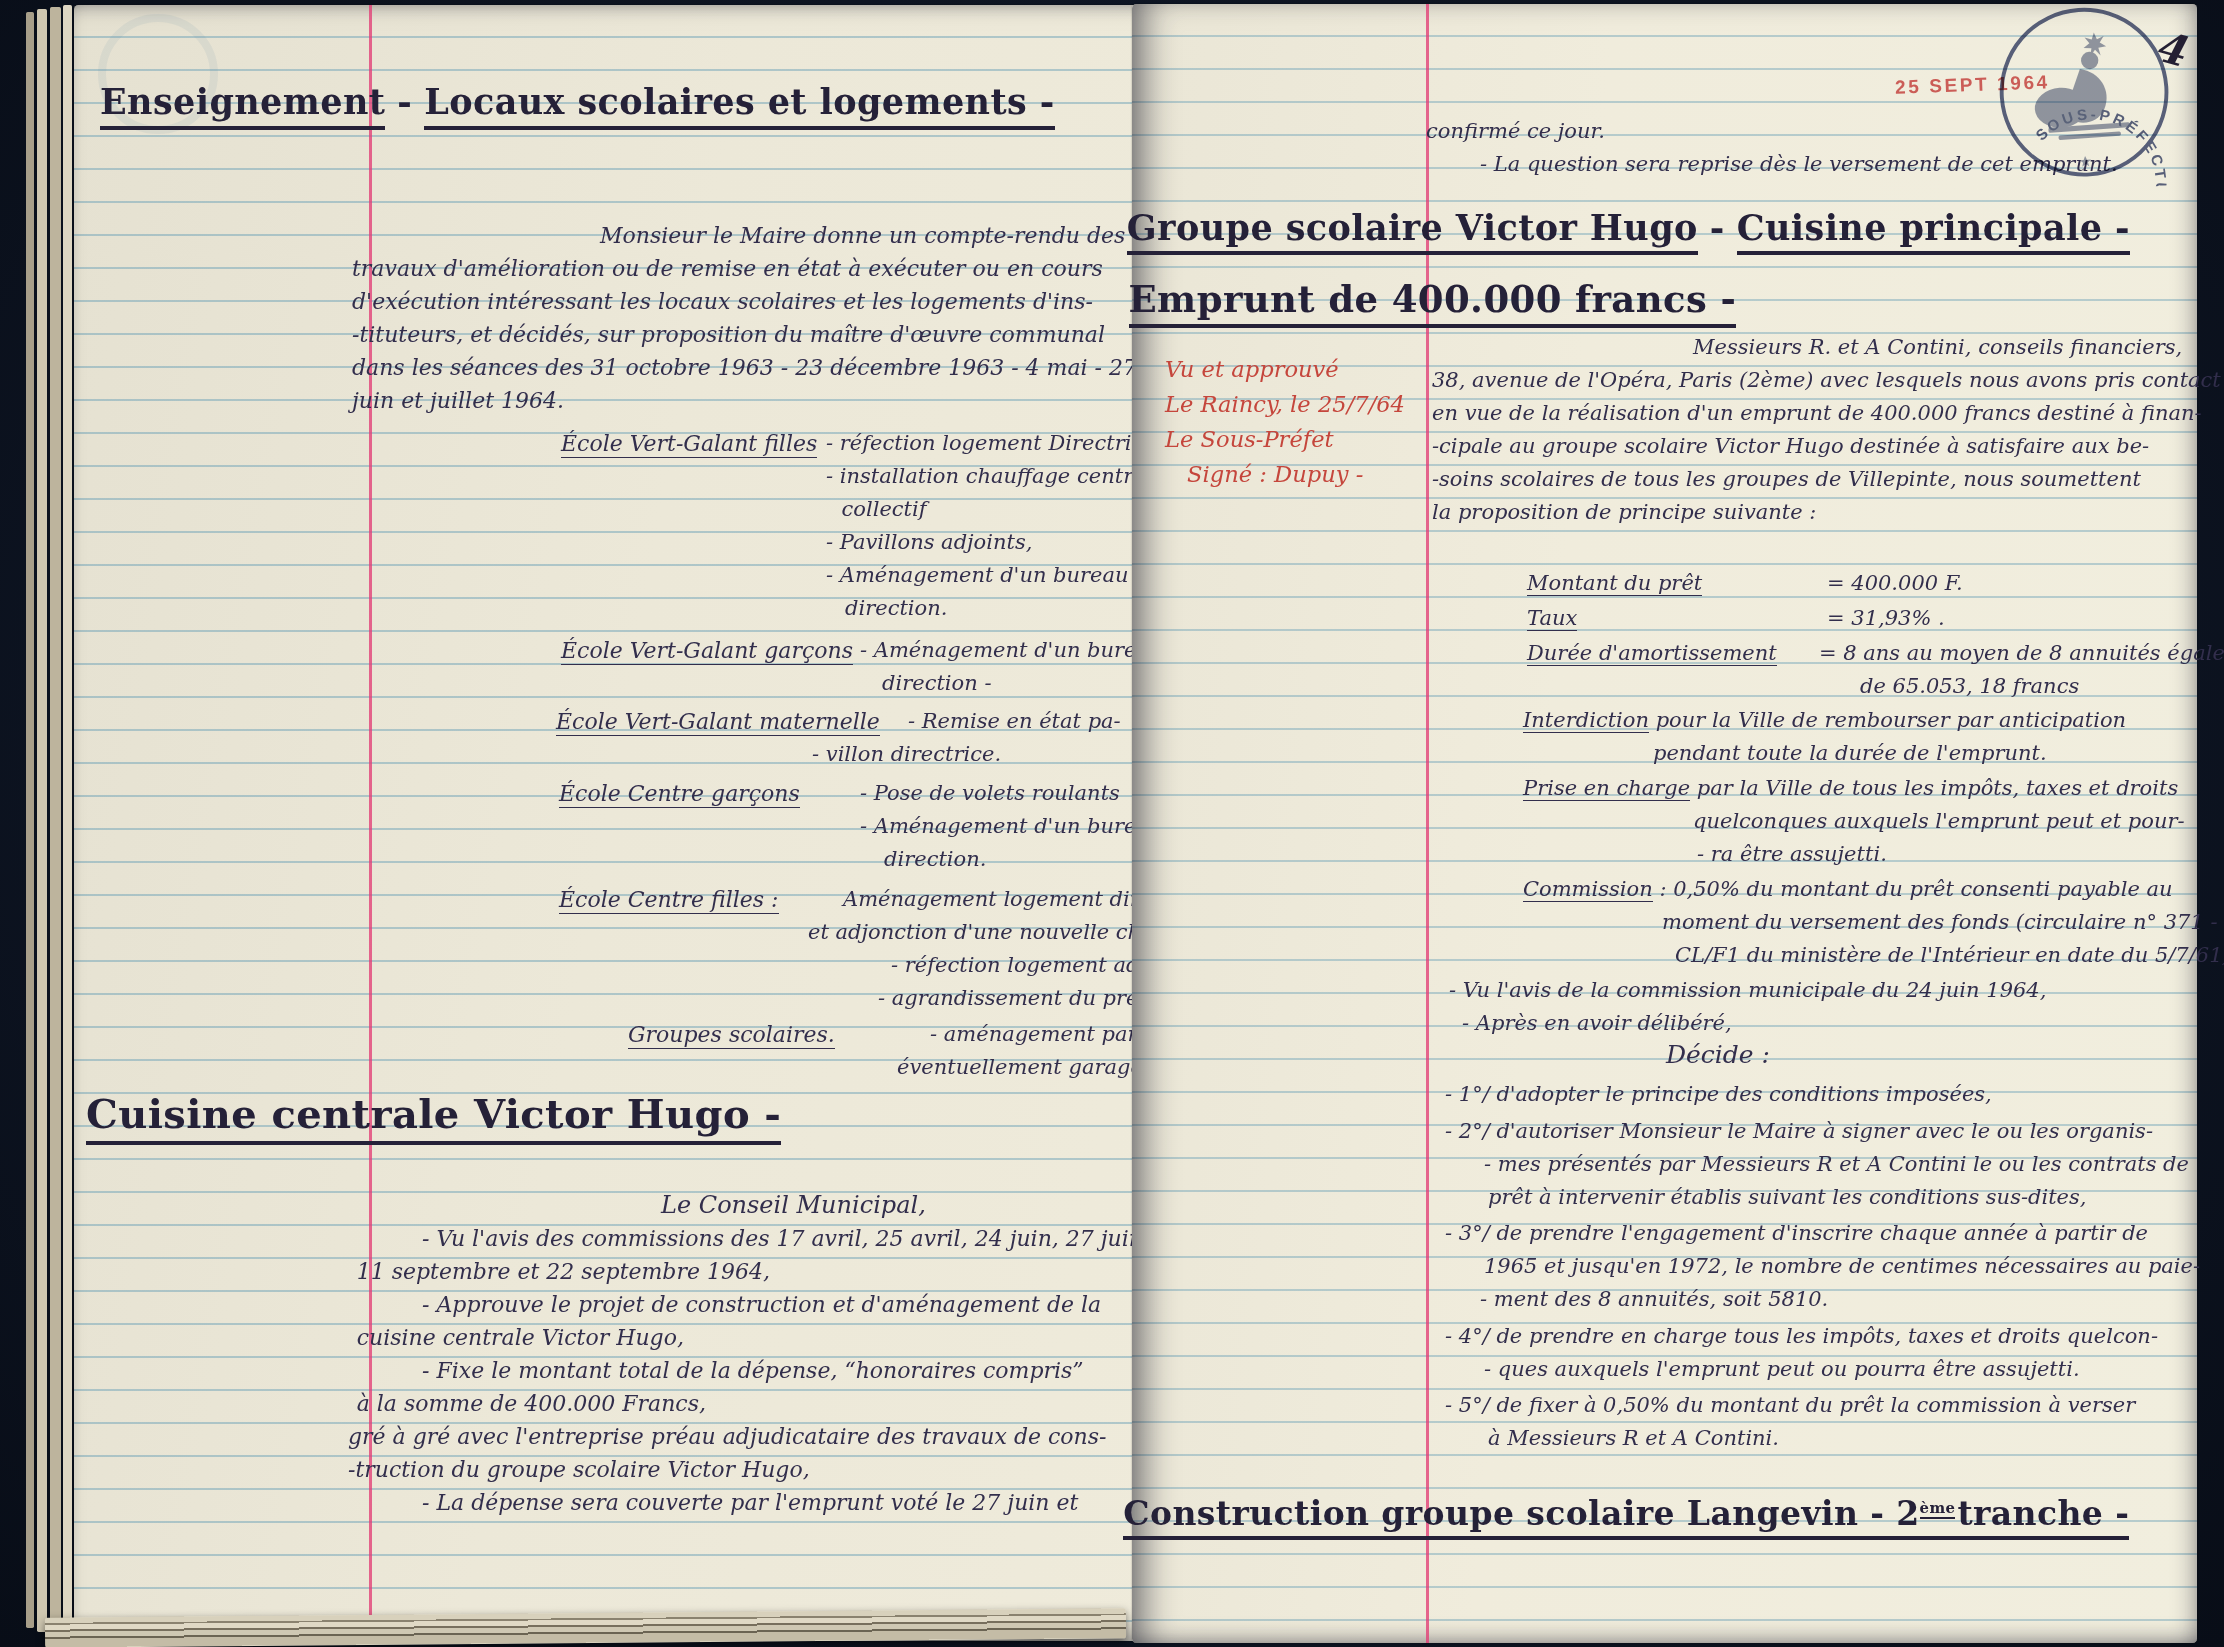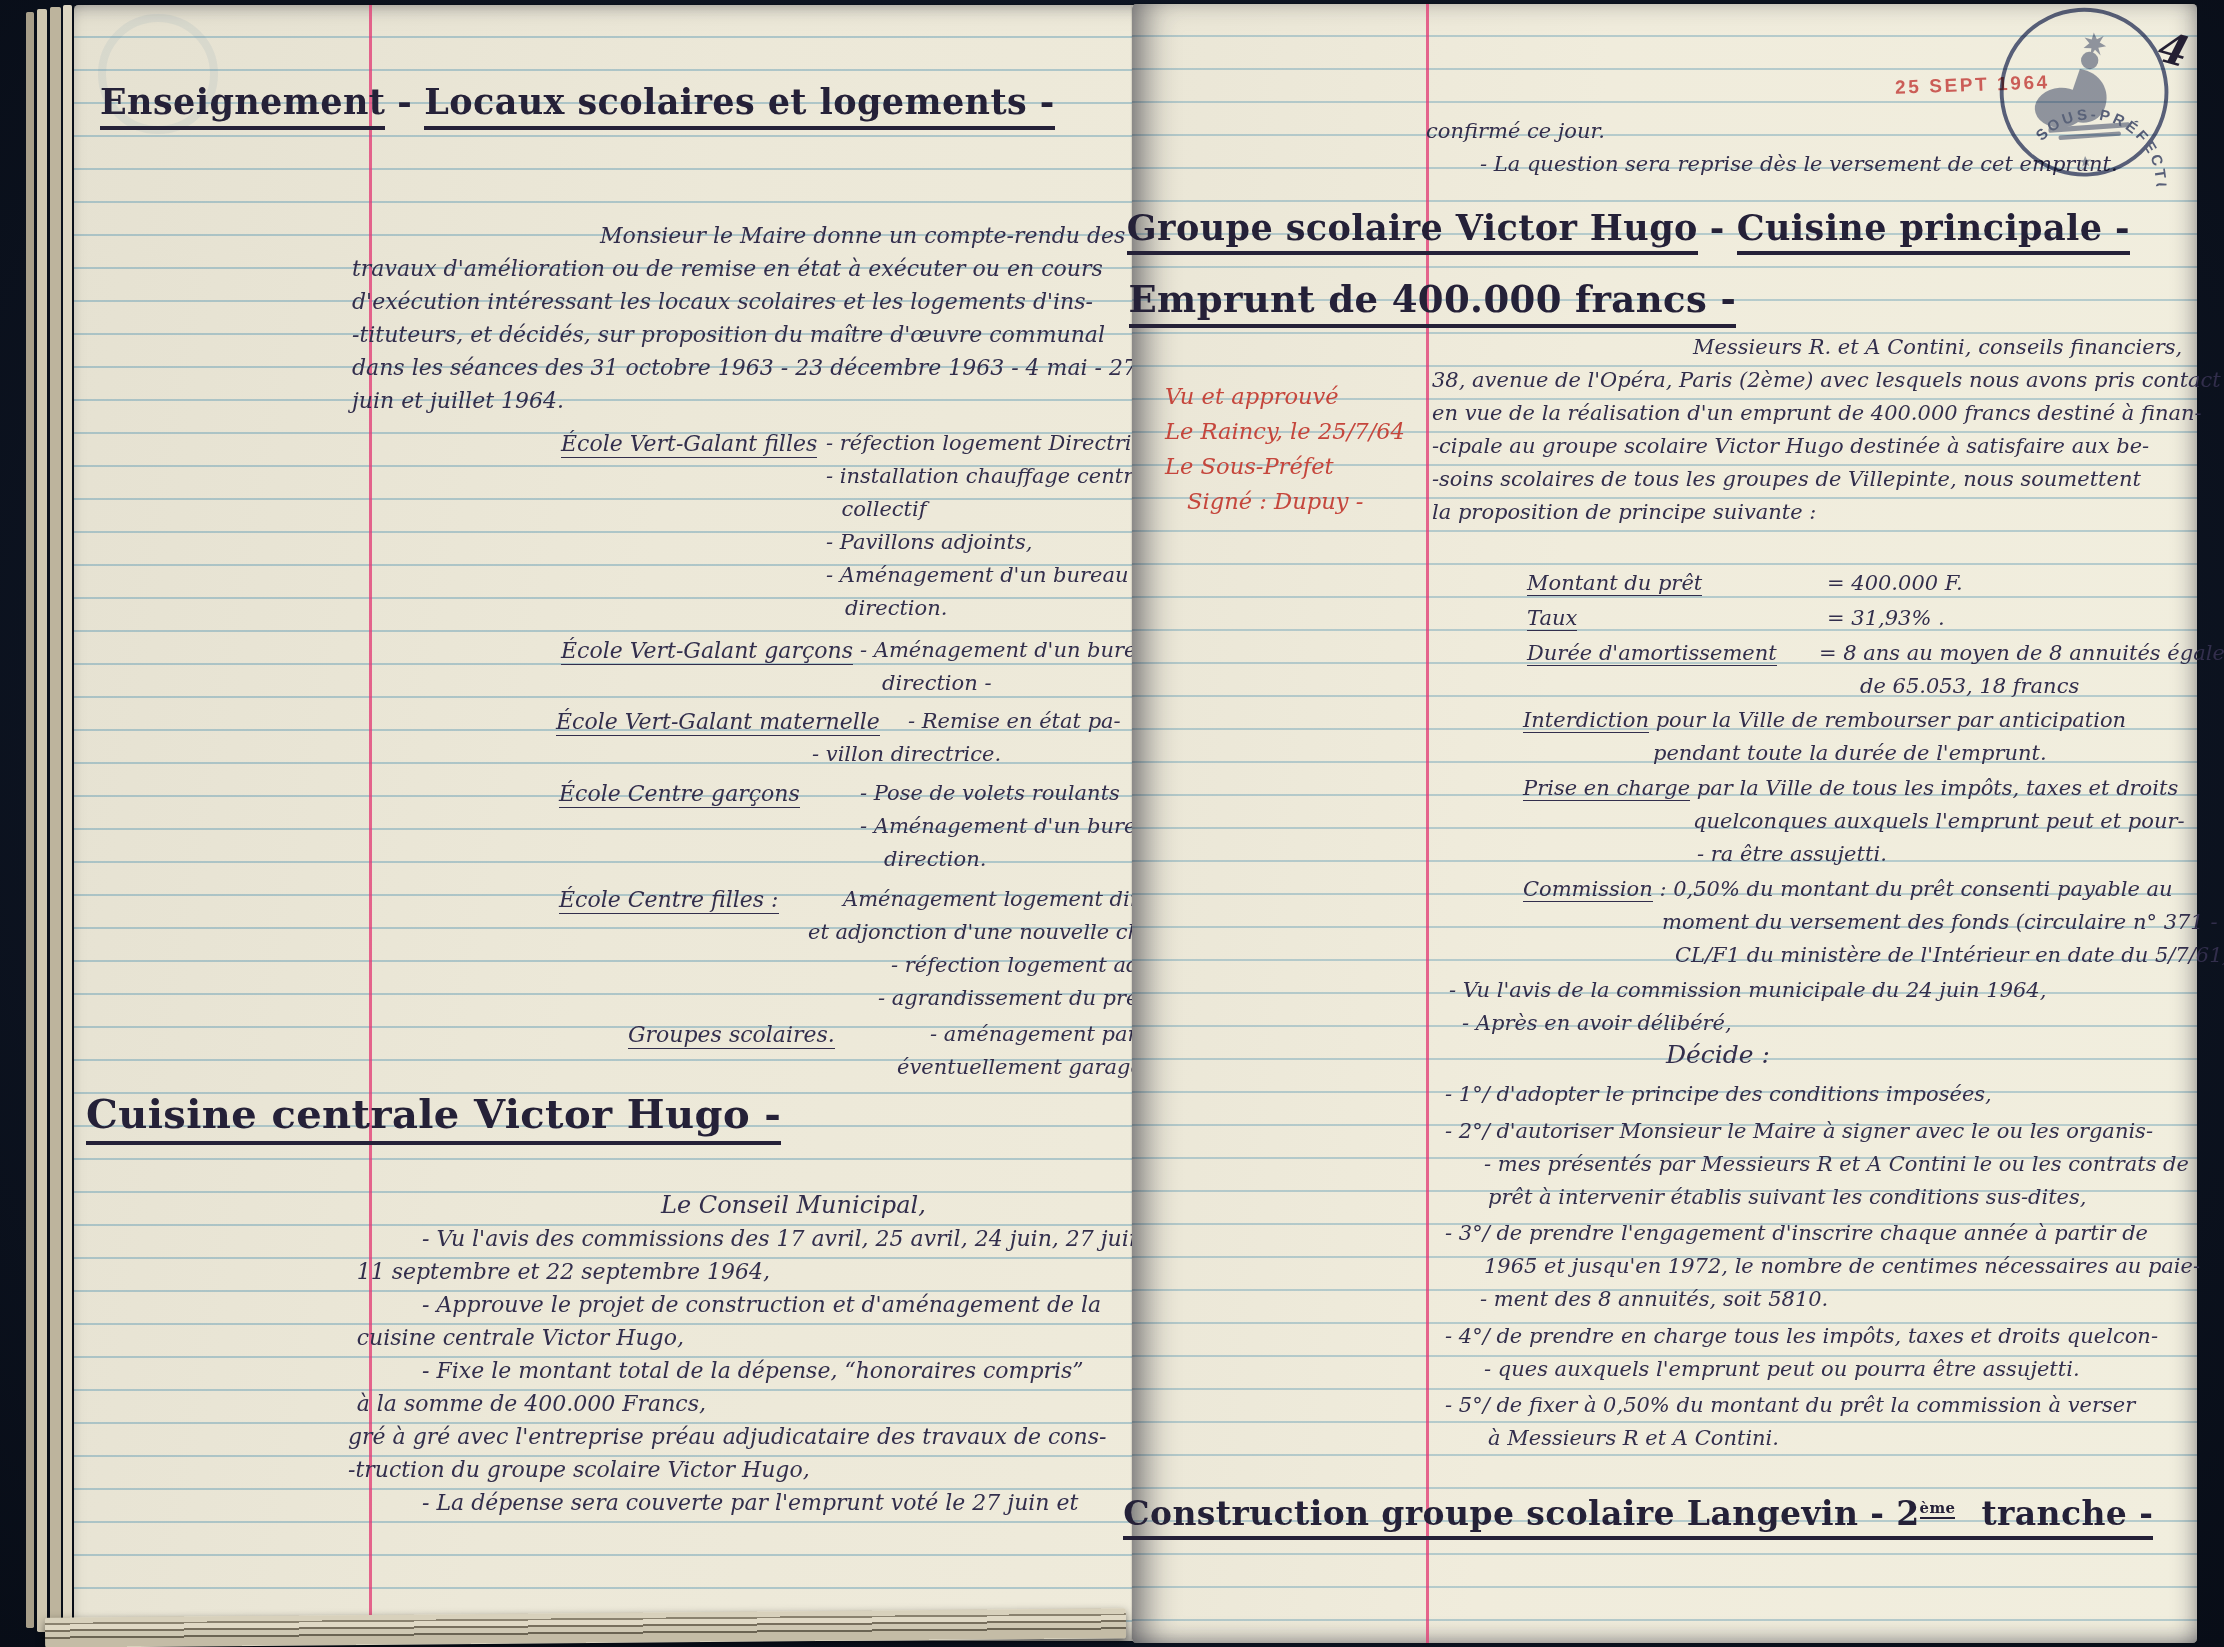"Vu et approuvé" div.abs { margin-top: 27px -> none }
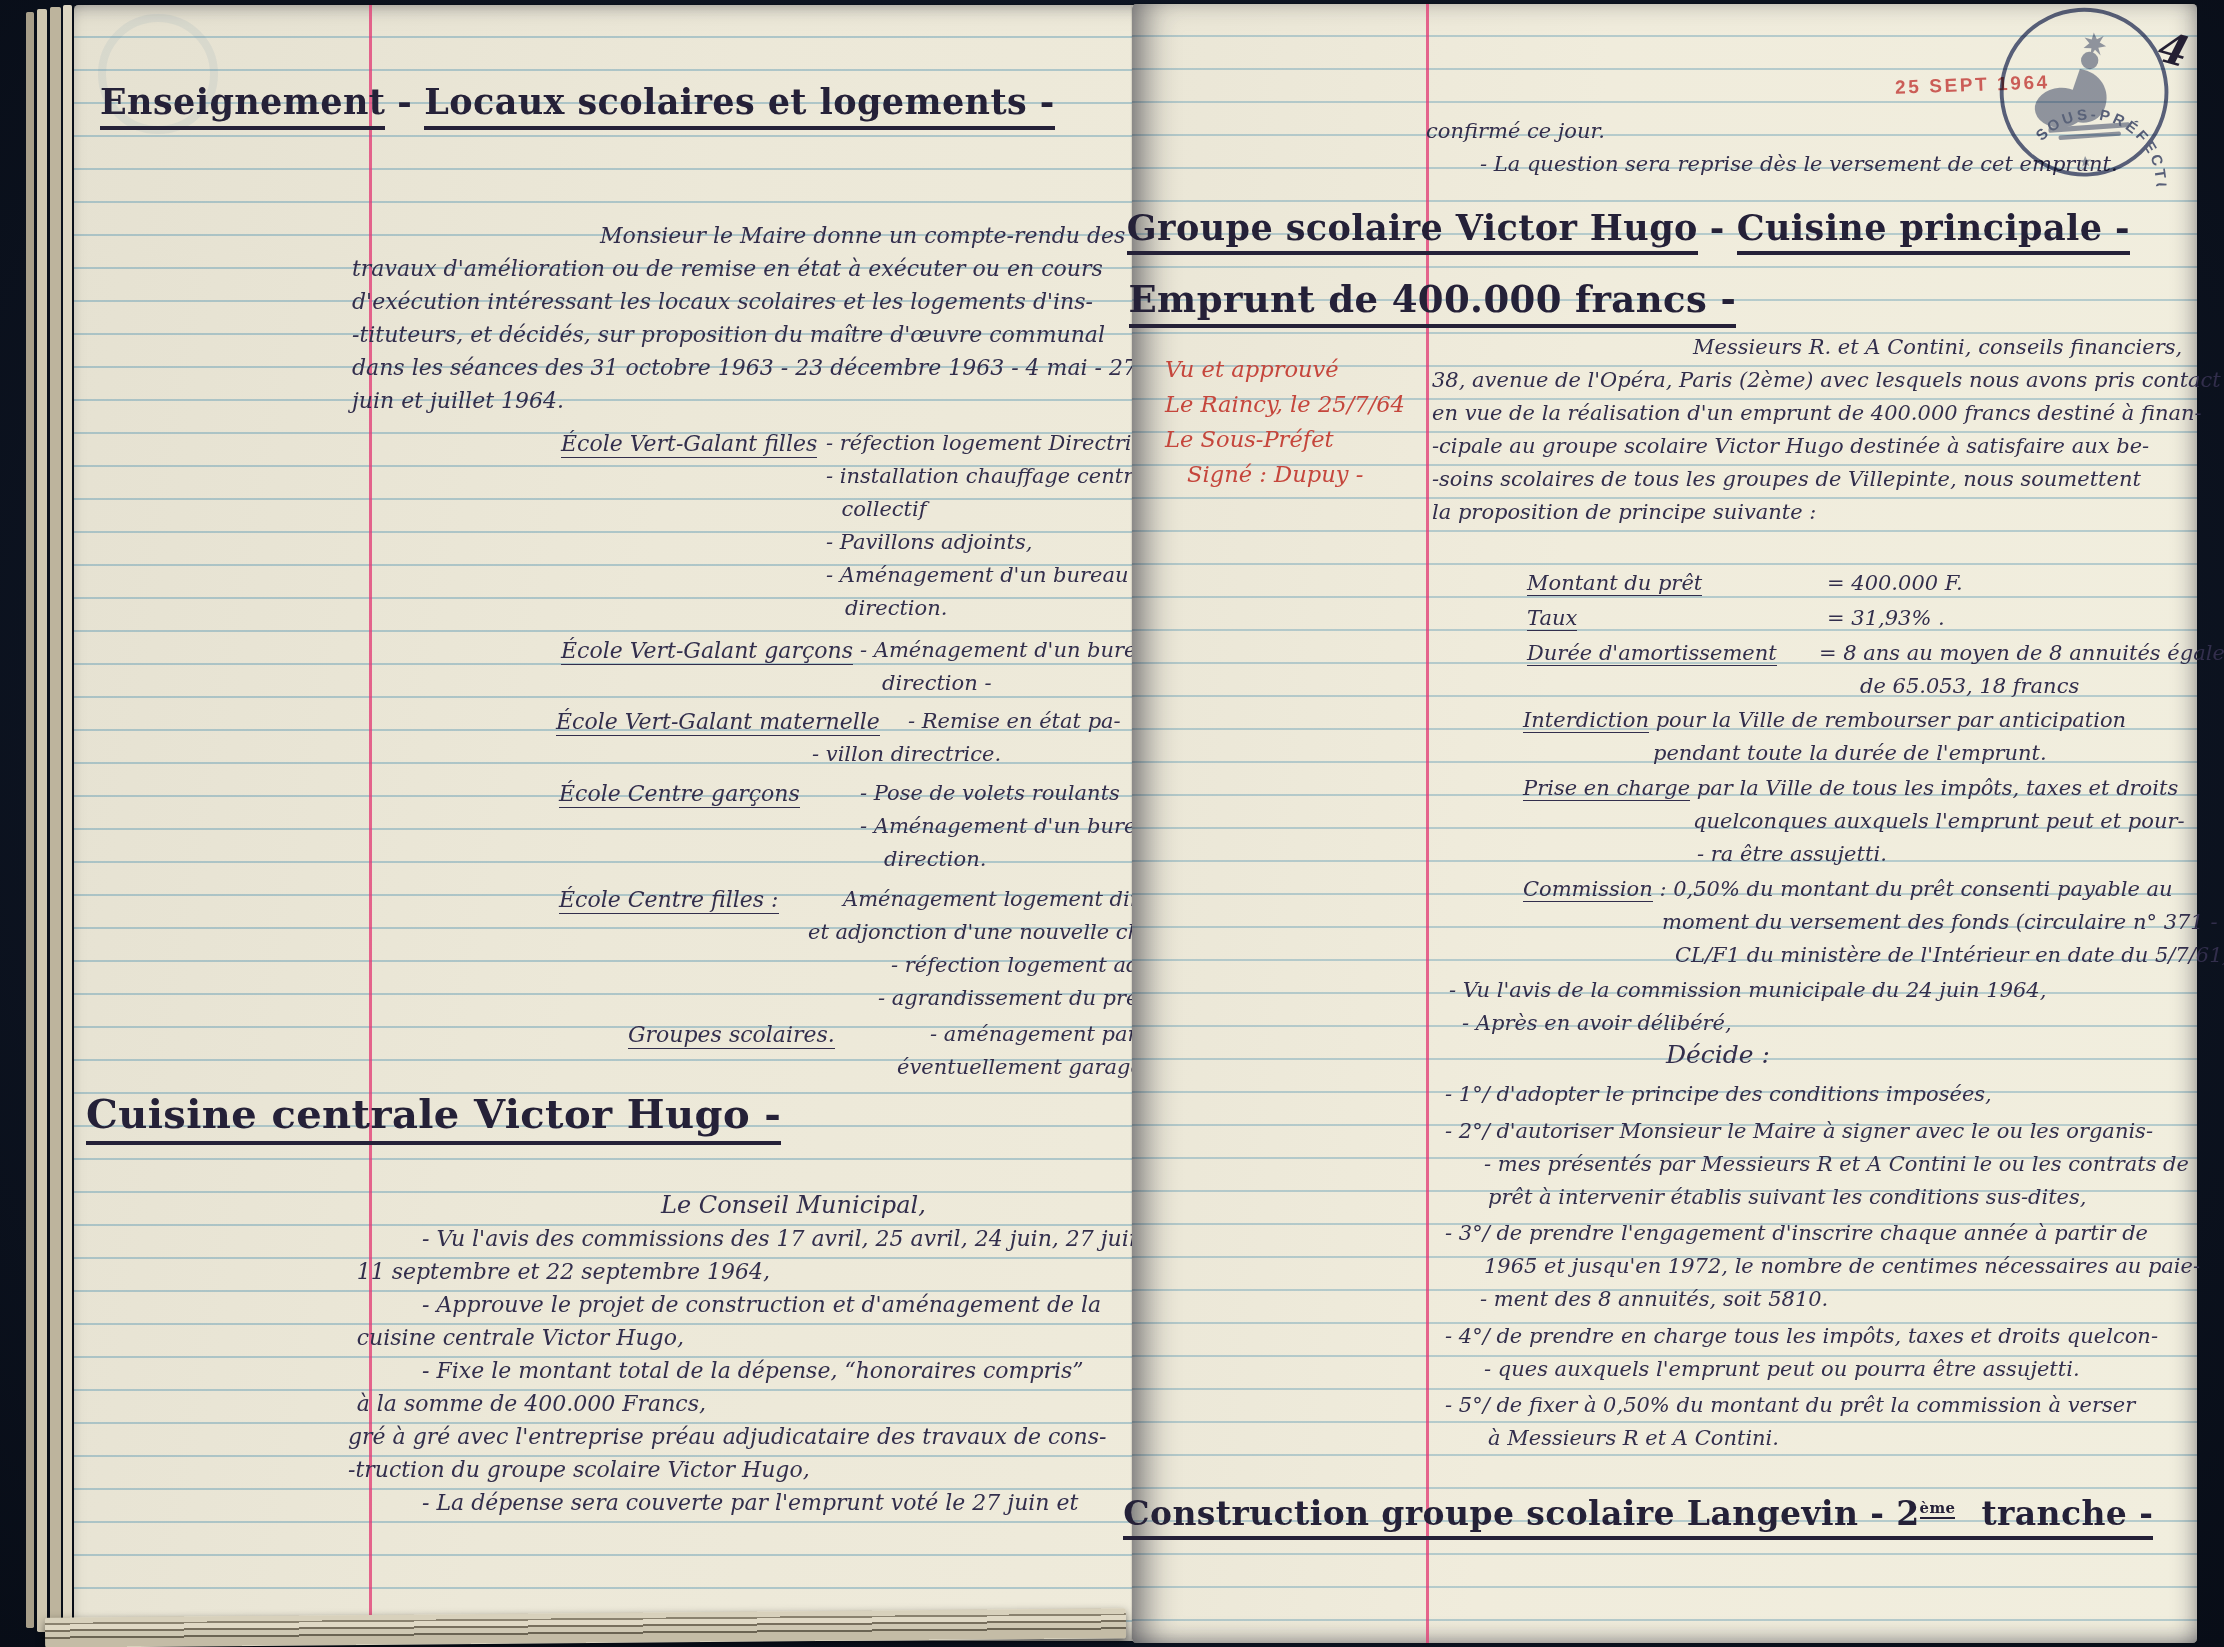"tranche -" span { margin-left: 26px -> 2px }
